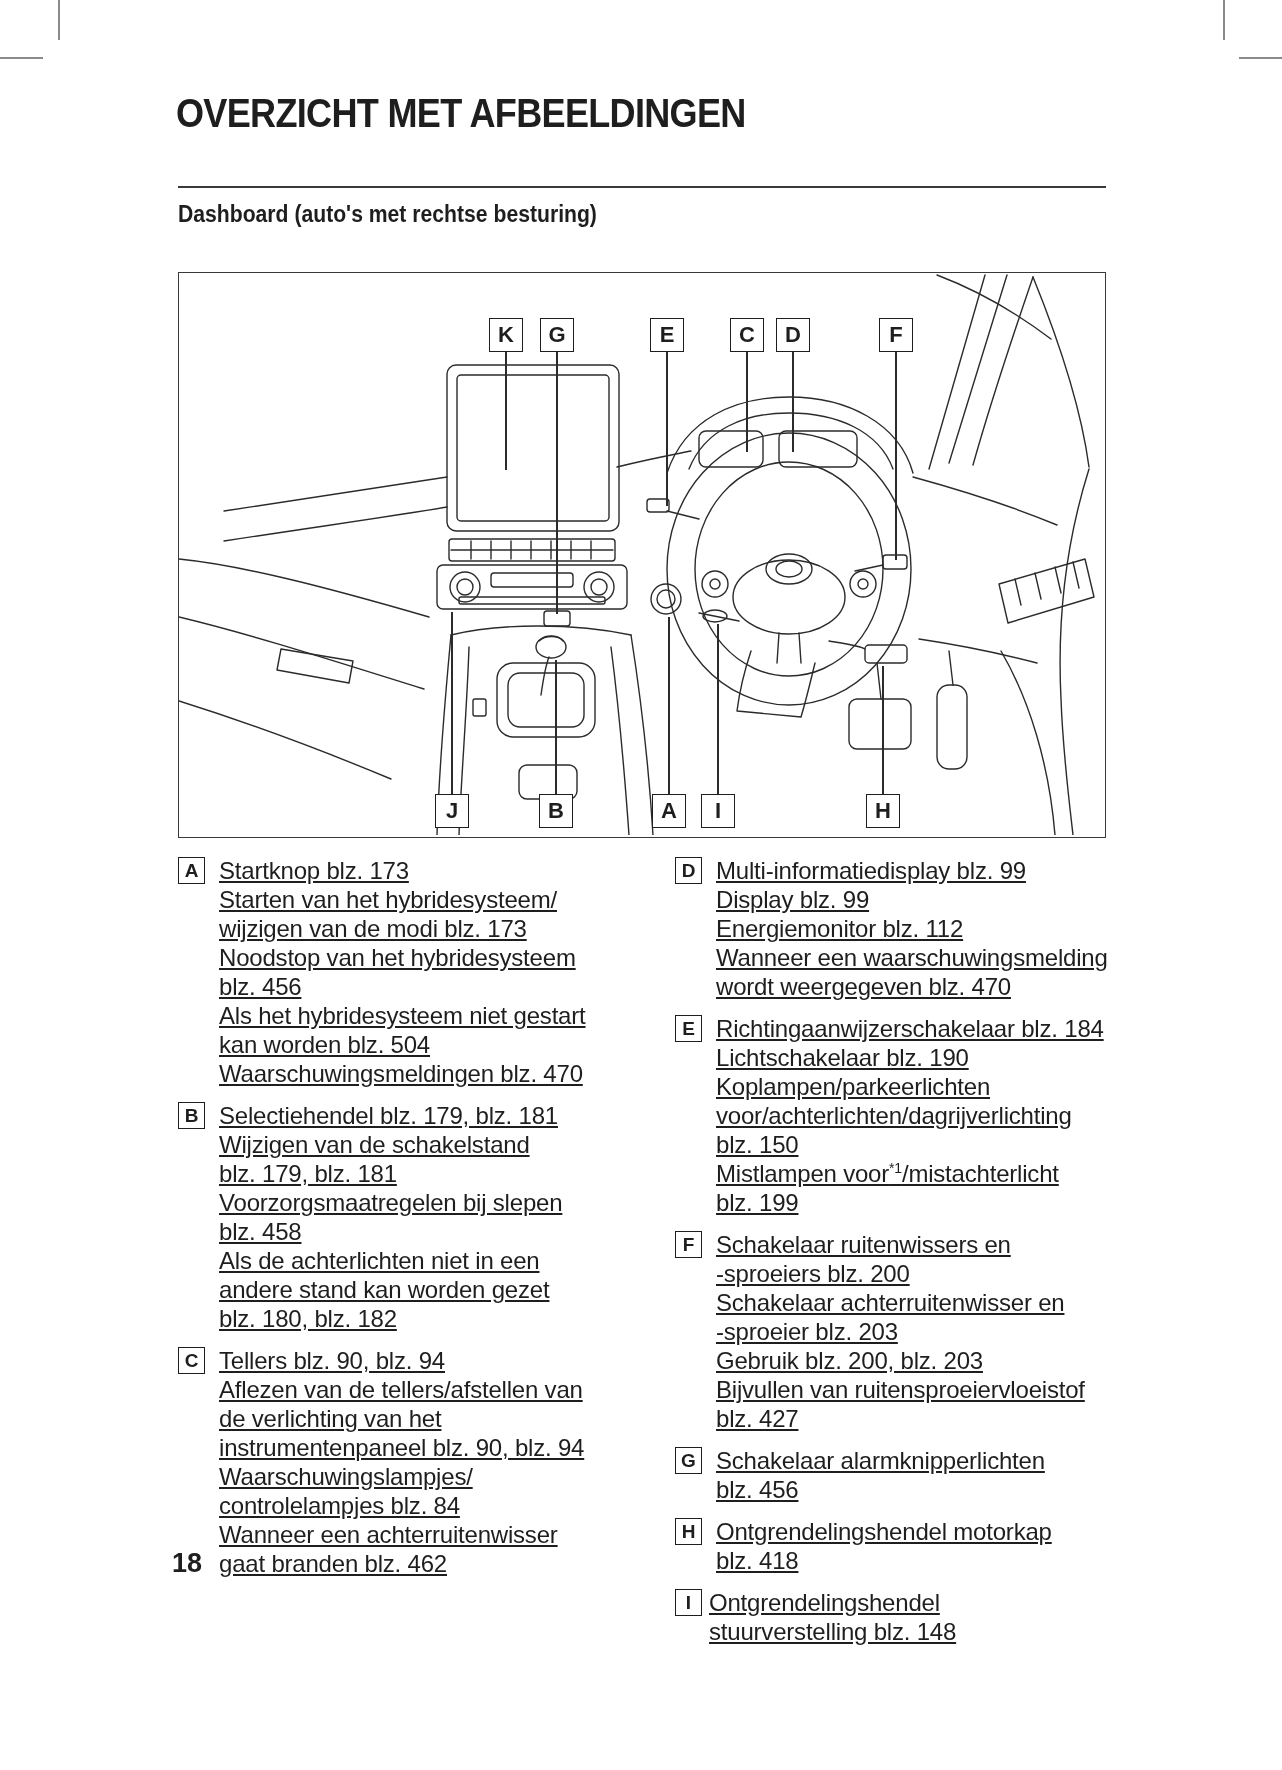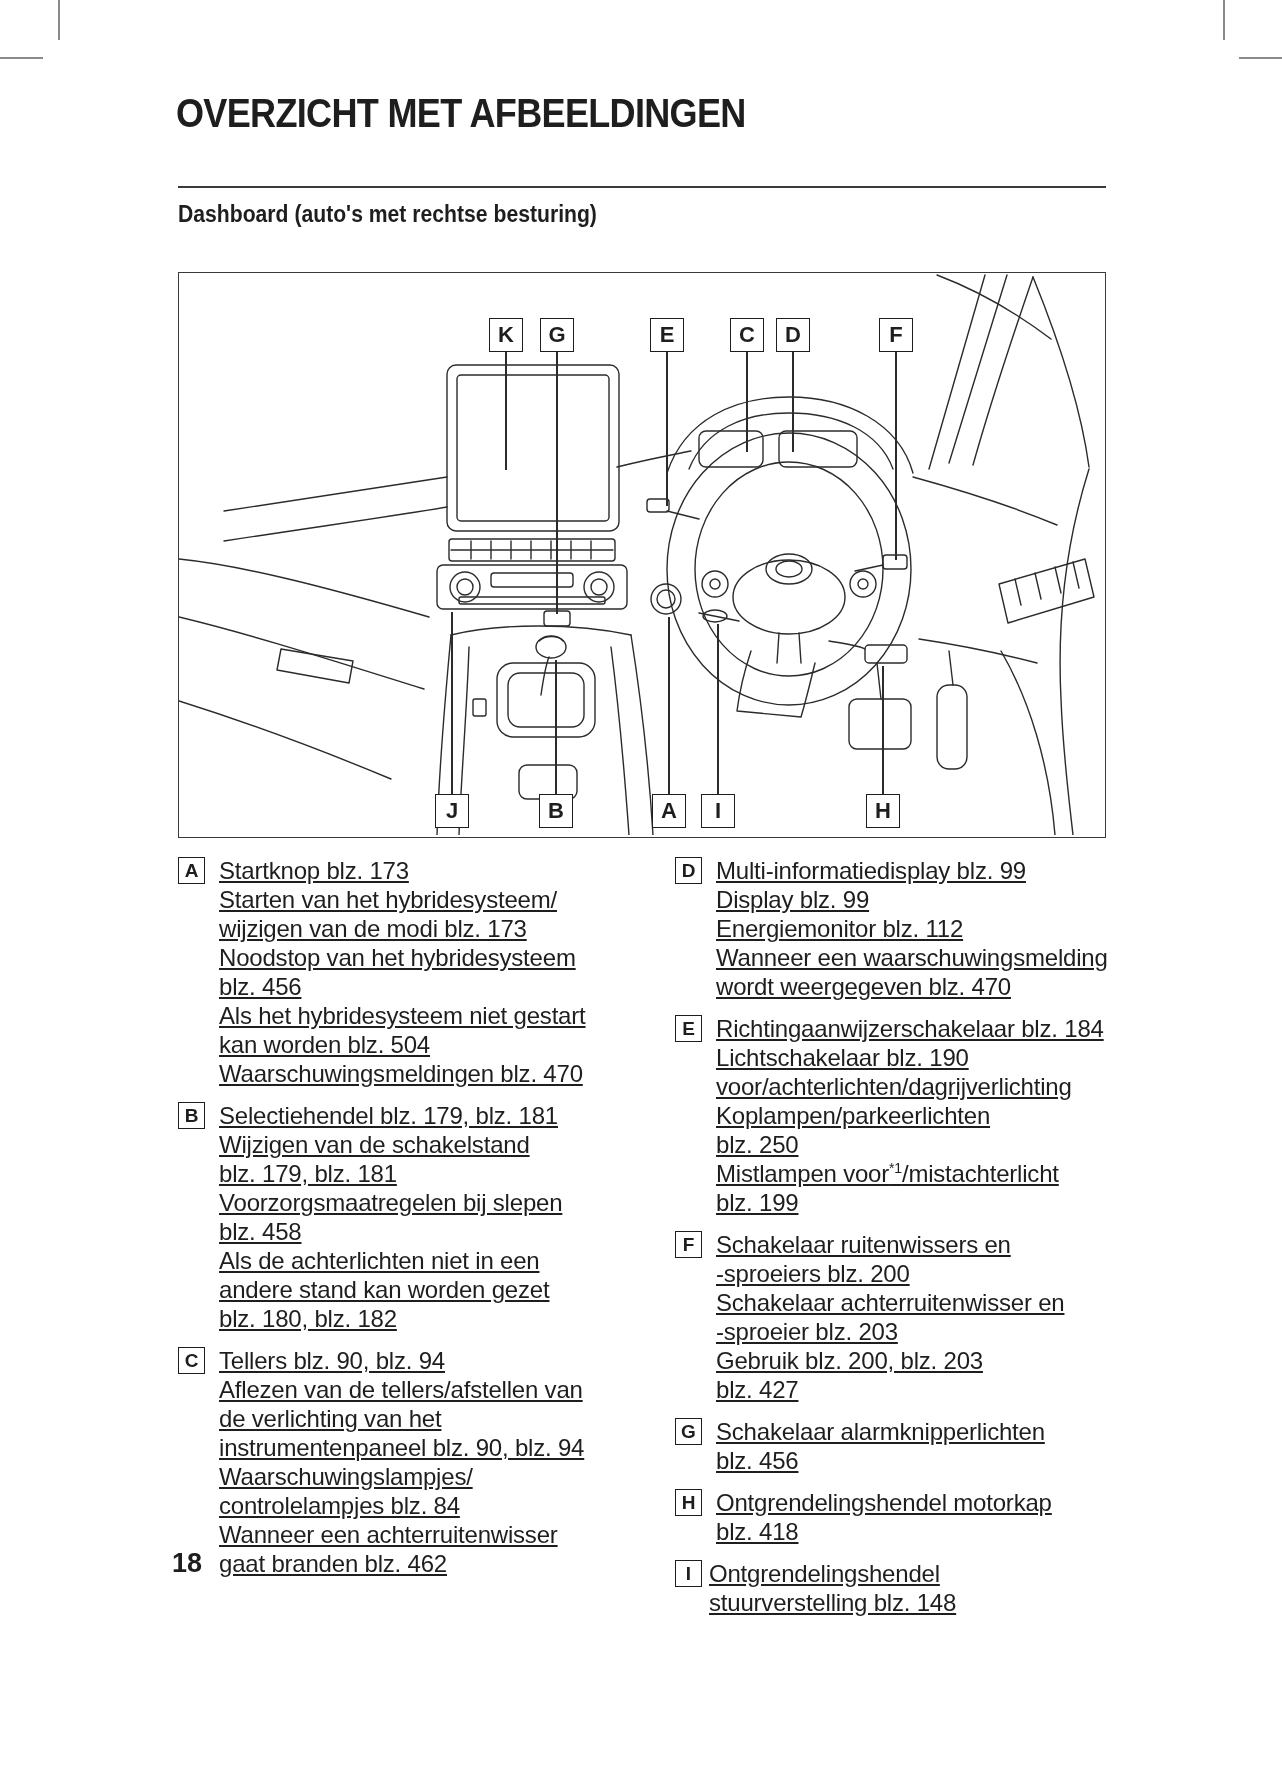"voor/achterlichten/dagrijverlichting" div.line { order: before "Koplampen/parkeerlichten" -> after "Koplampen/parkeerlichten" }
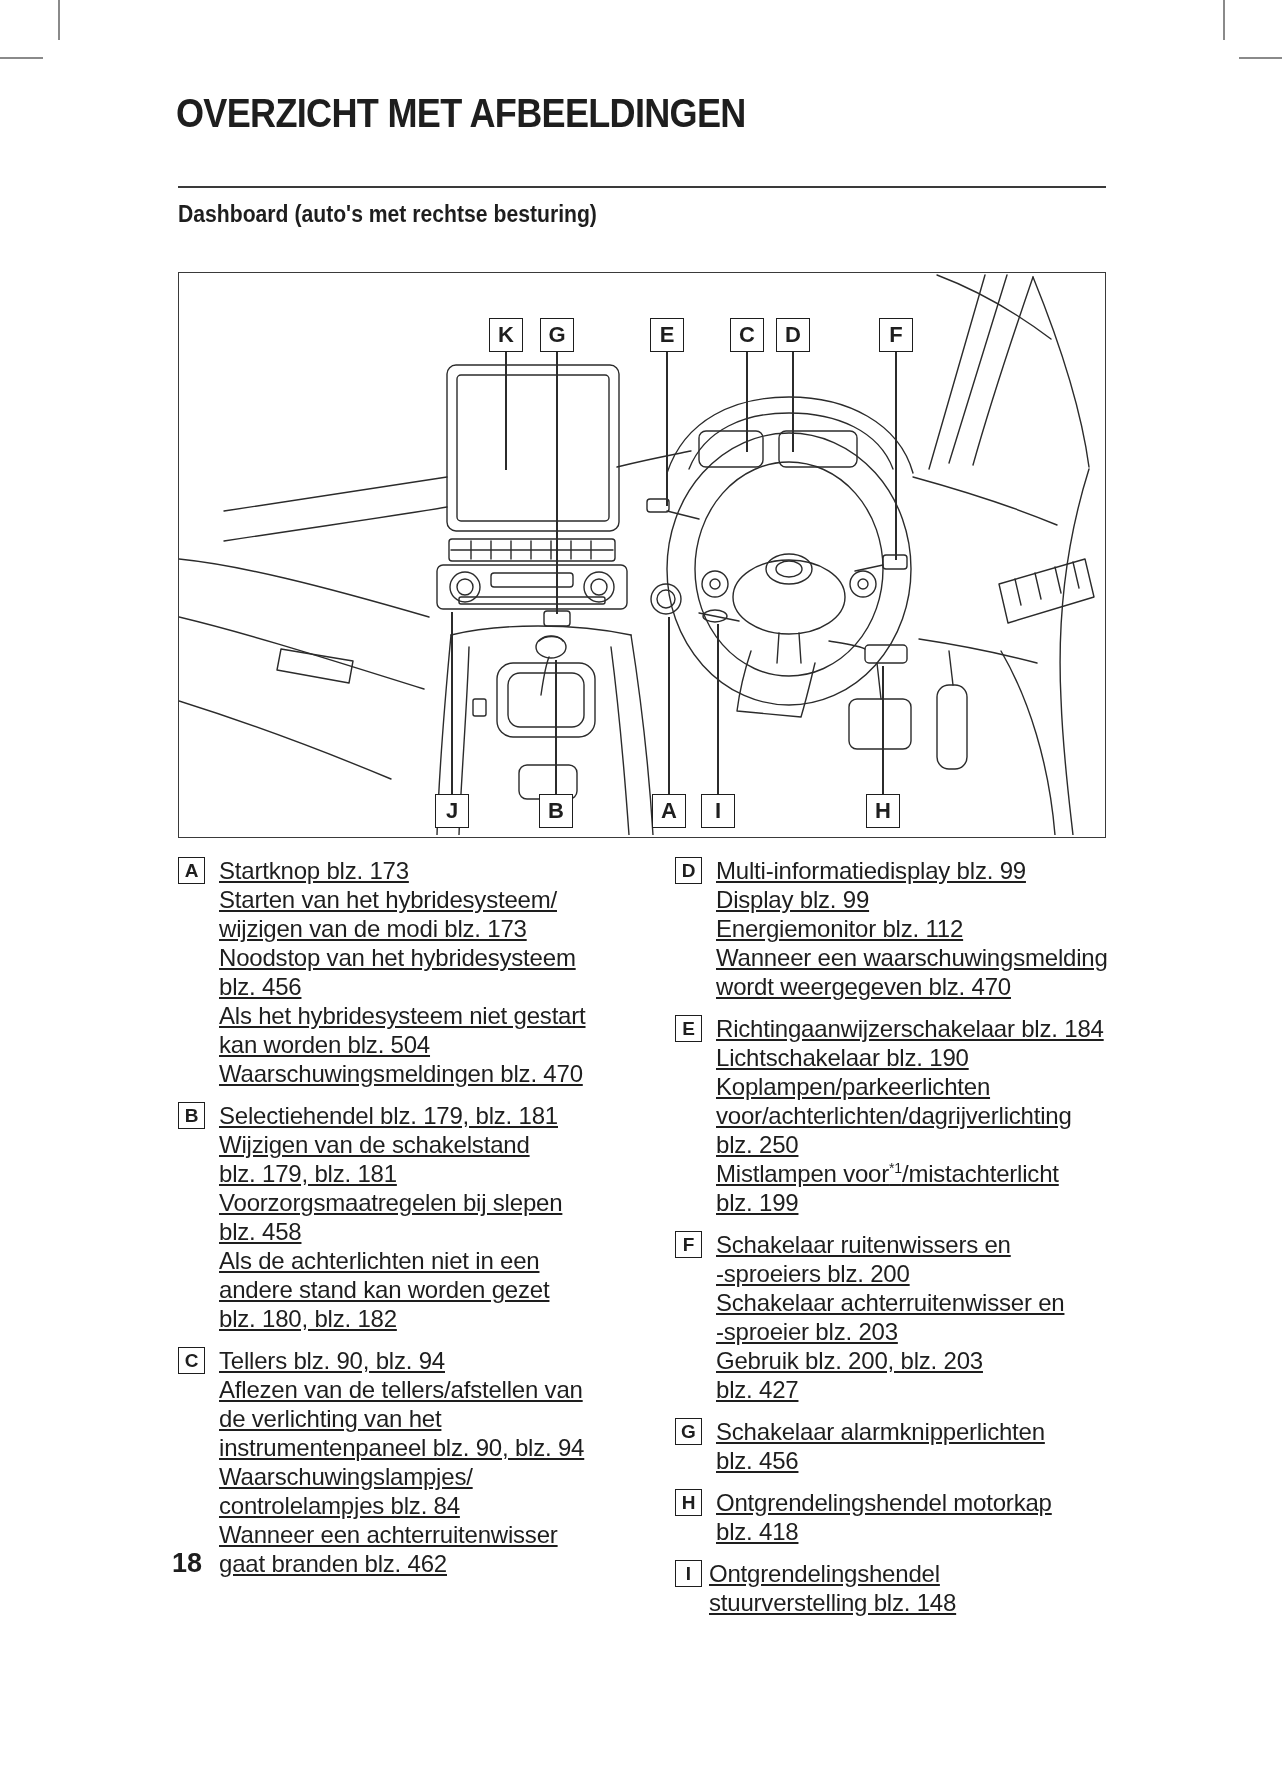"blz. 250" div.line { text: 250 -> 150 }
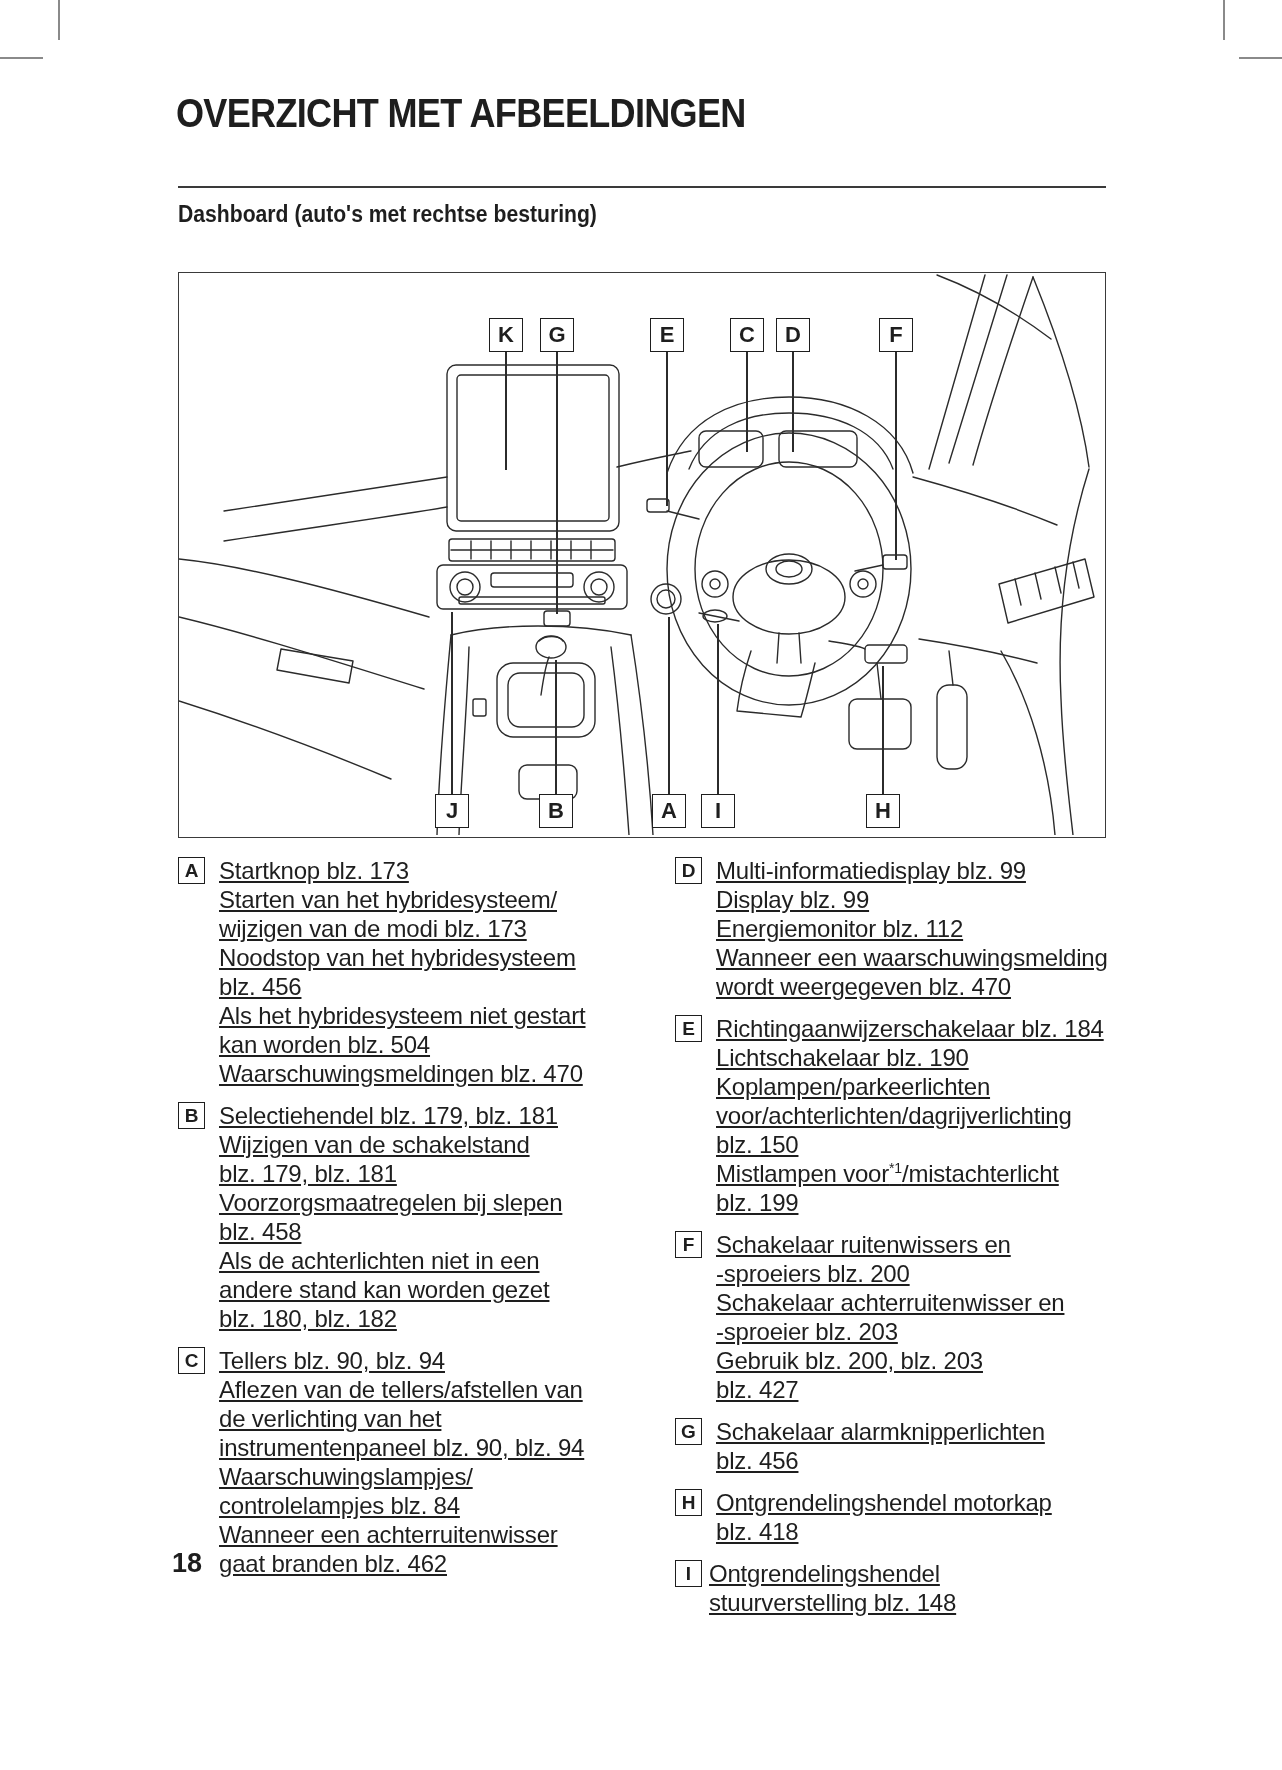"Bijvullen van ruitensproeiervloeistof" div.line { html: none -> <div>Bijvullen van ruitensproeiervloeistof</div> }
